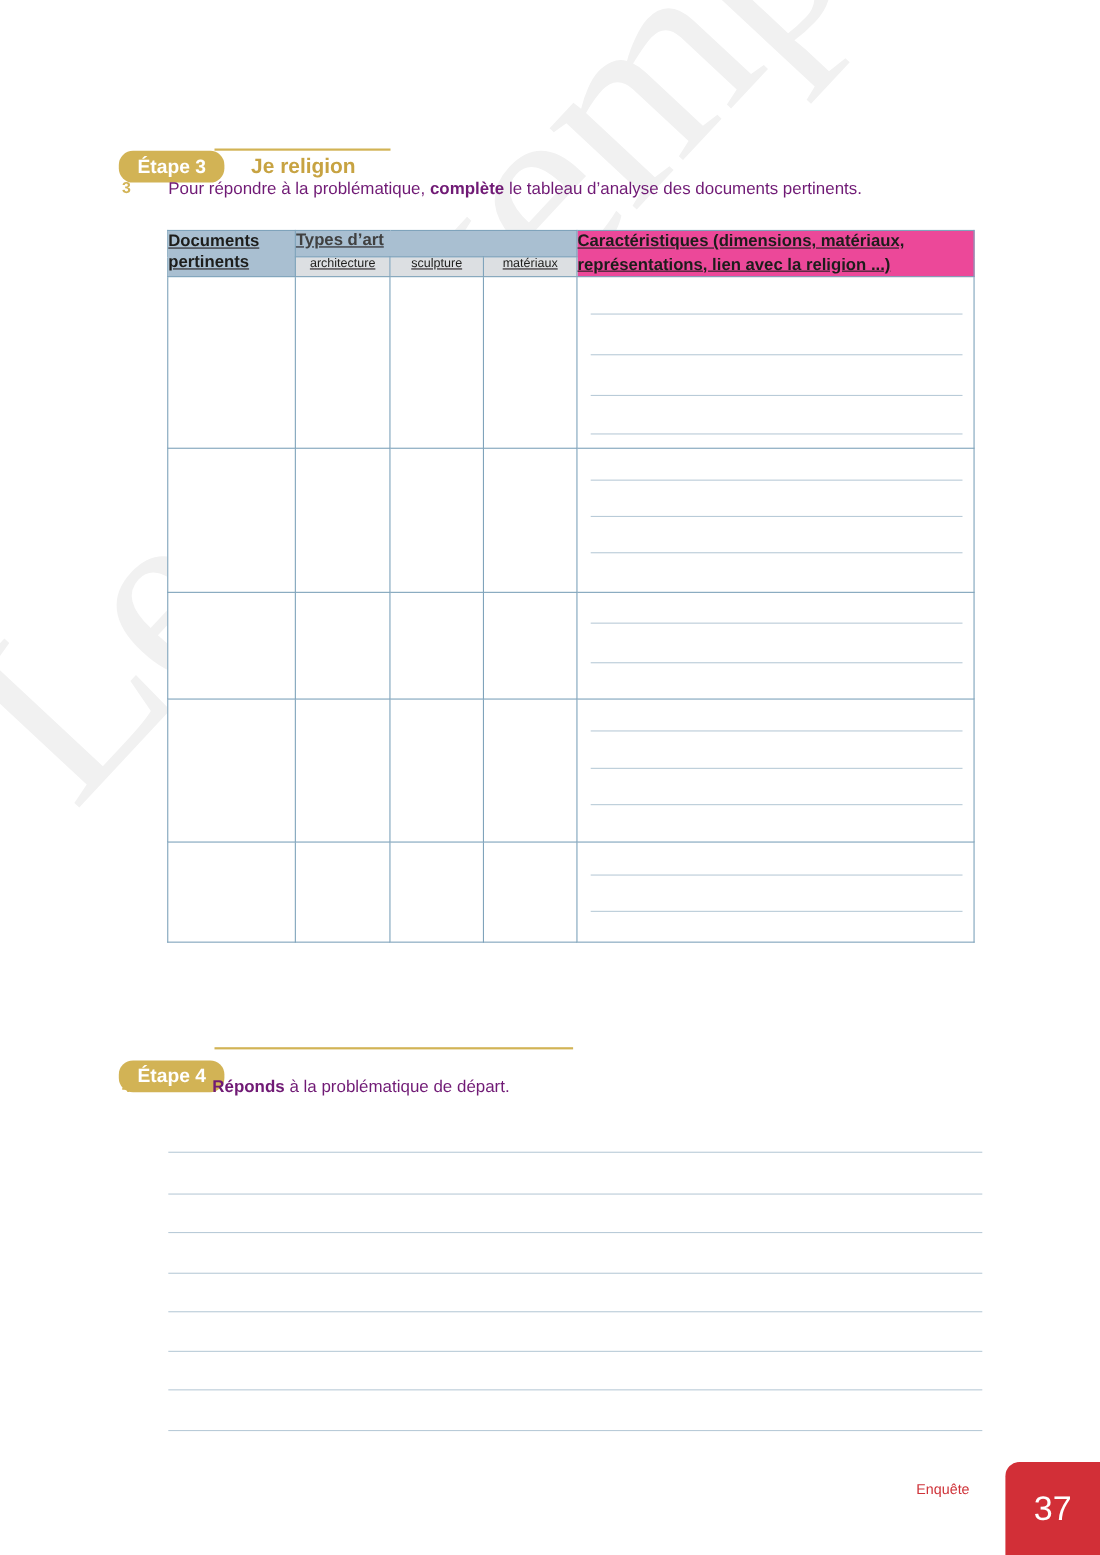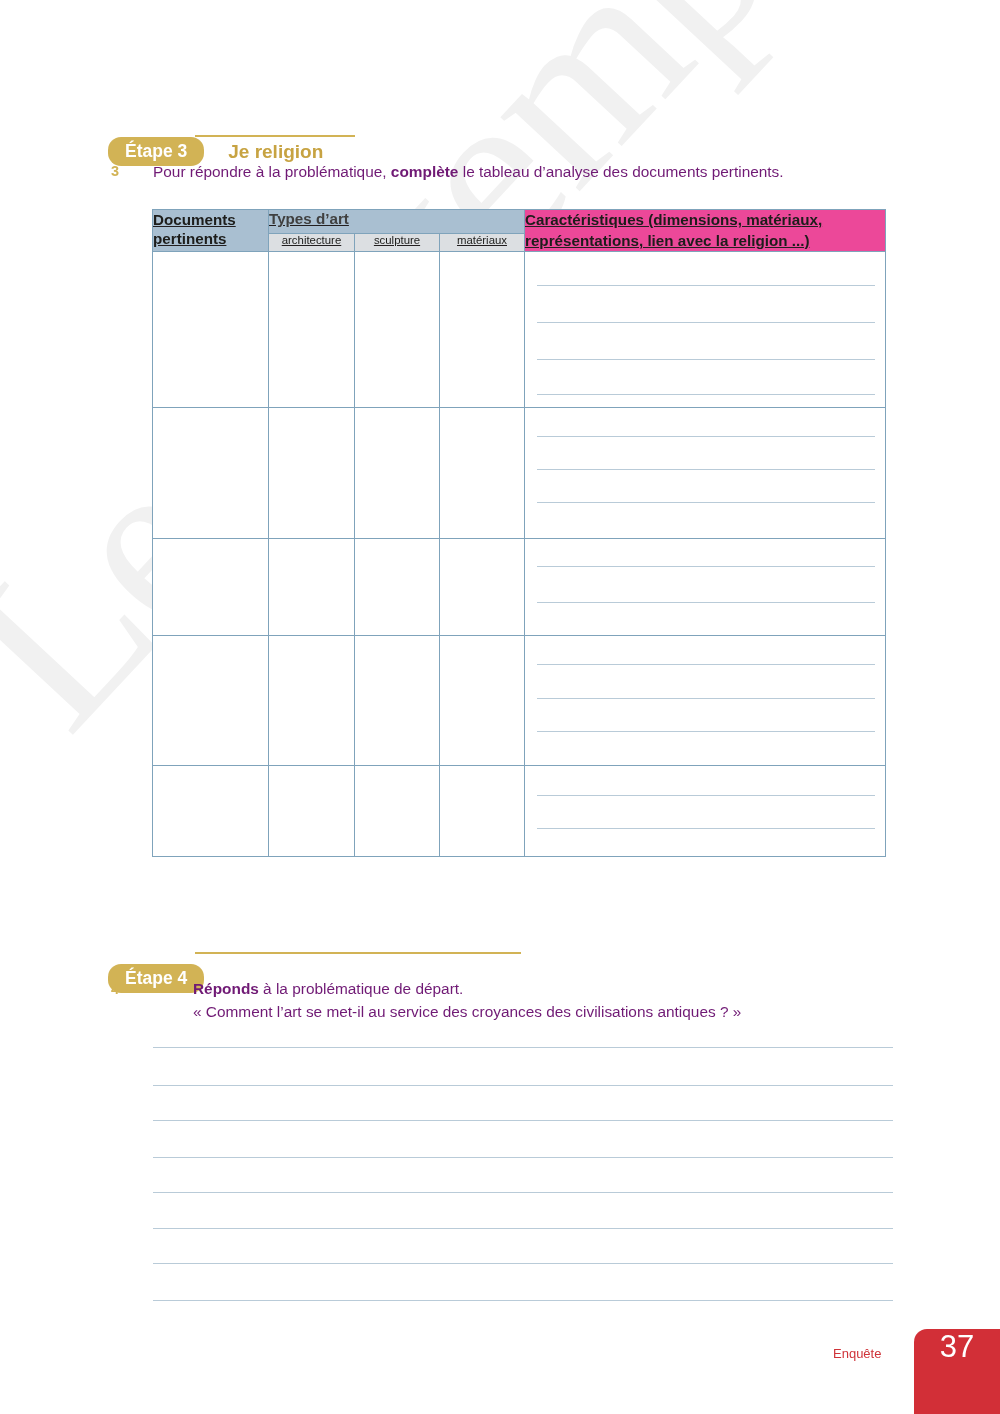"« Comment l’art se met-il" div { html: <div>« Comment l’art se met-il au service des croyances des civilisations antiques ? »</div> -> none }
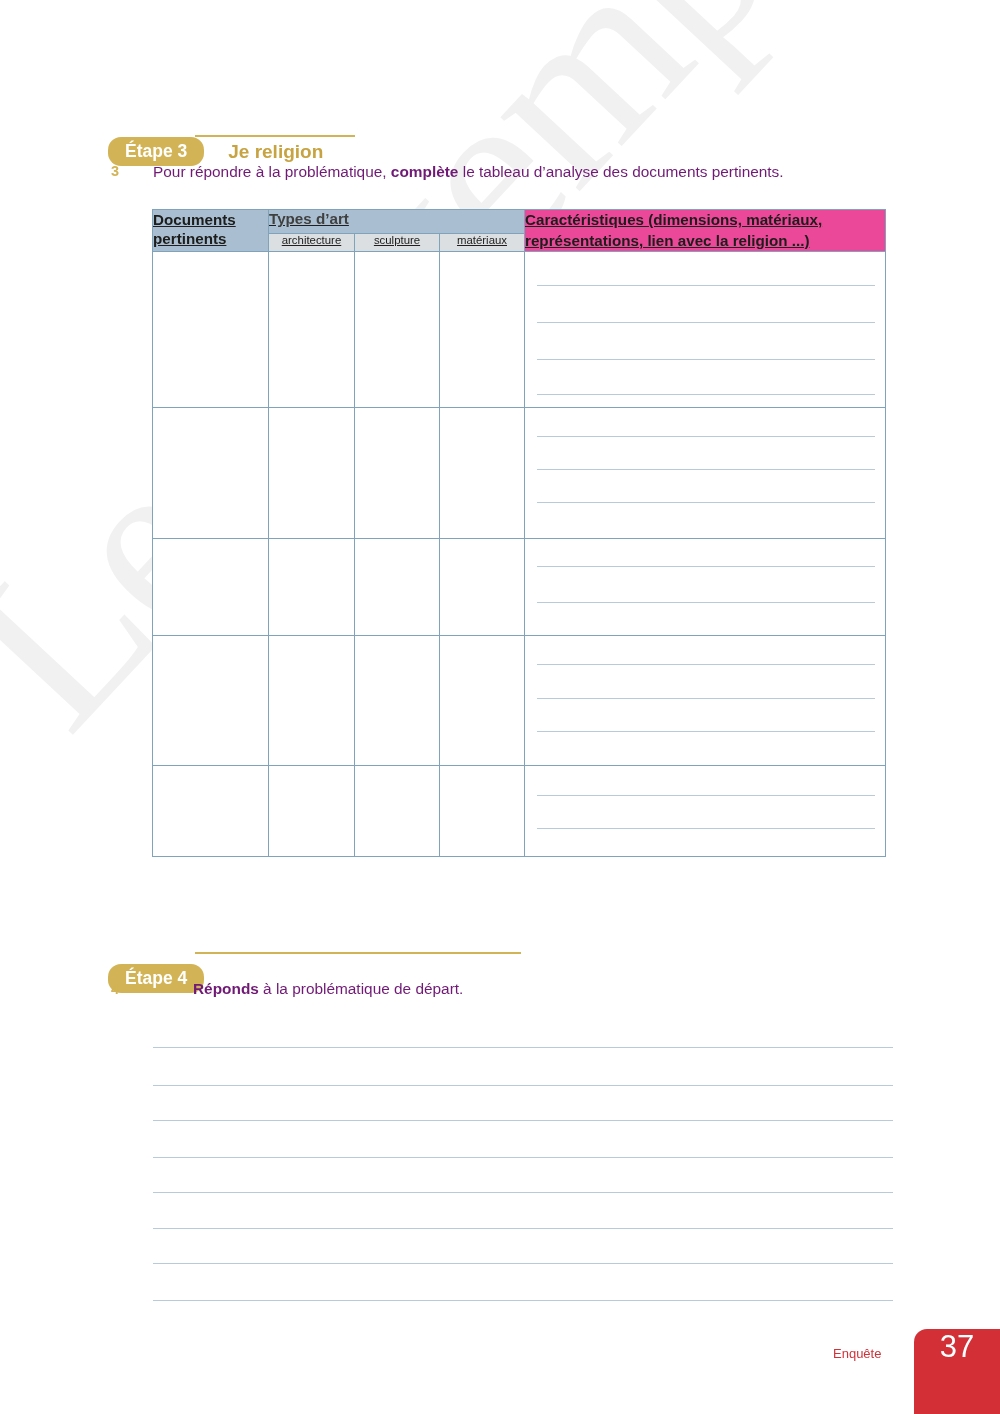"37" .page-box { align-items: flex-start -> center }
